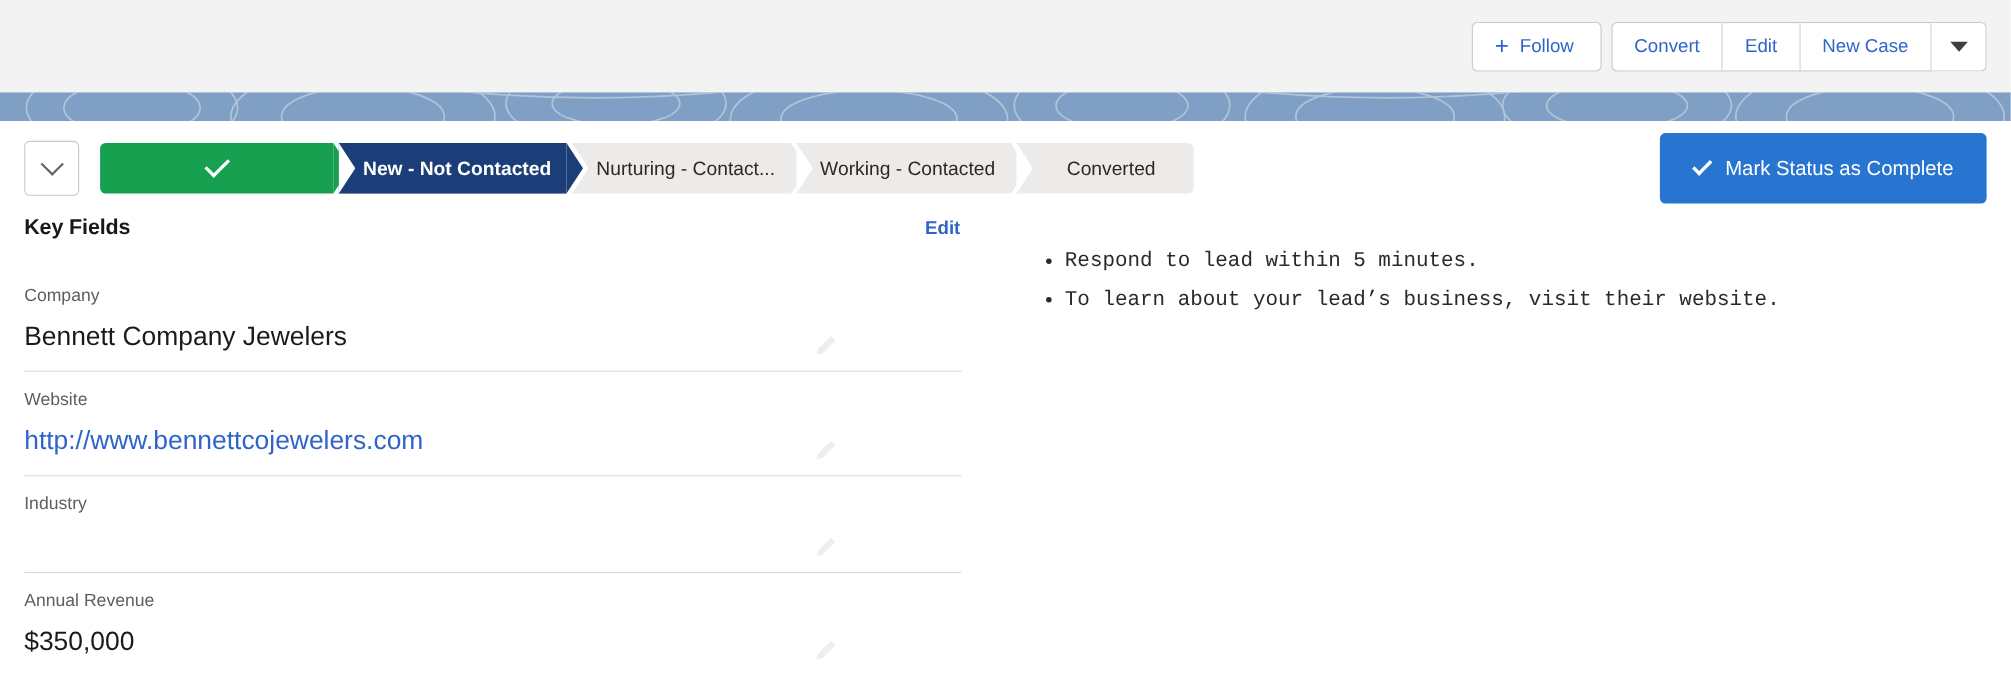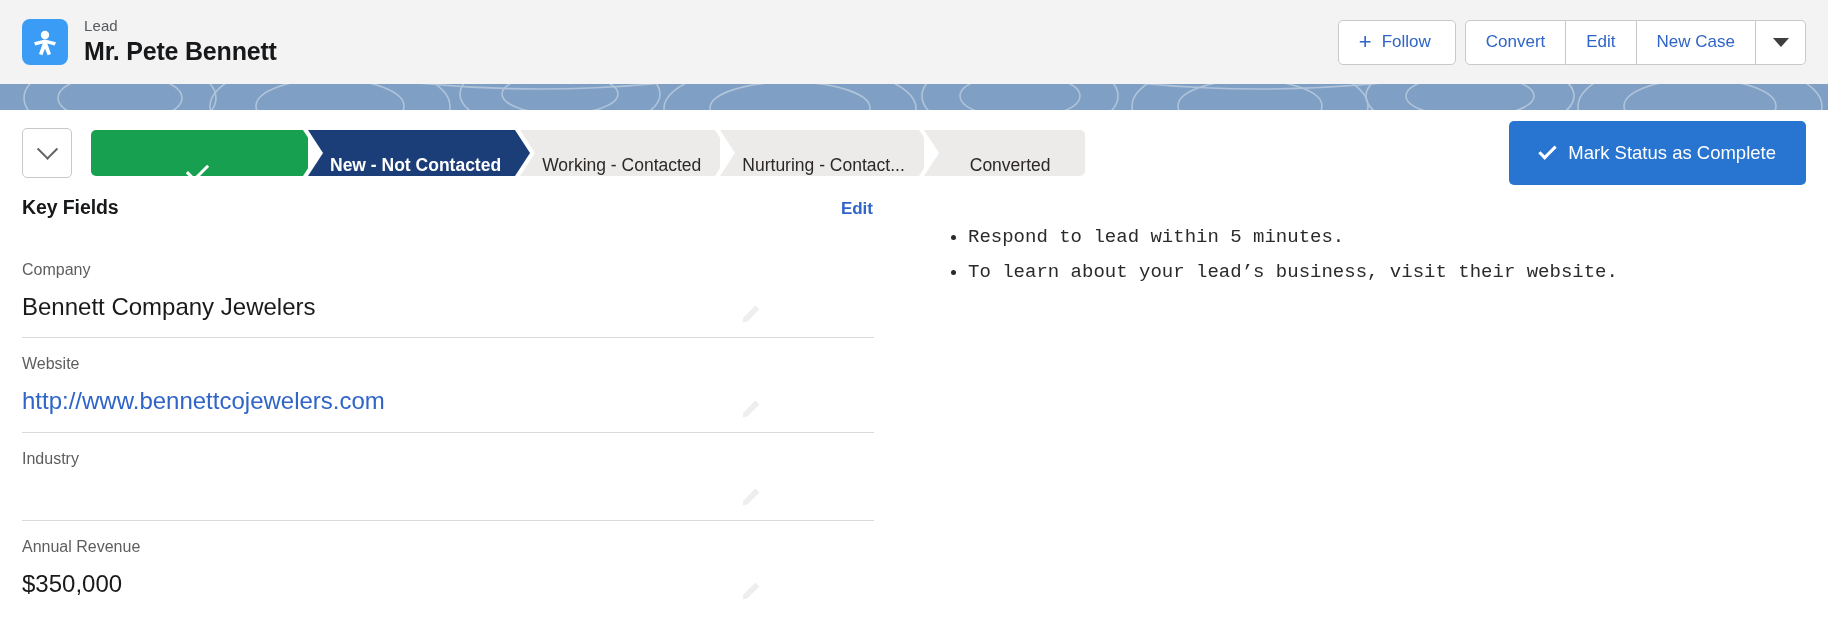"Lead" div.header-left { html: <div> <div> <svg> <circle></circle> <path></path> </svg> </div> <div> <div>Lead</div> <div>Mr. Pete Bennett</div> </div> </div> -> none }
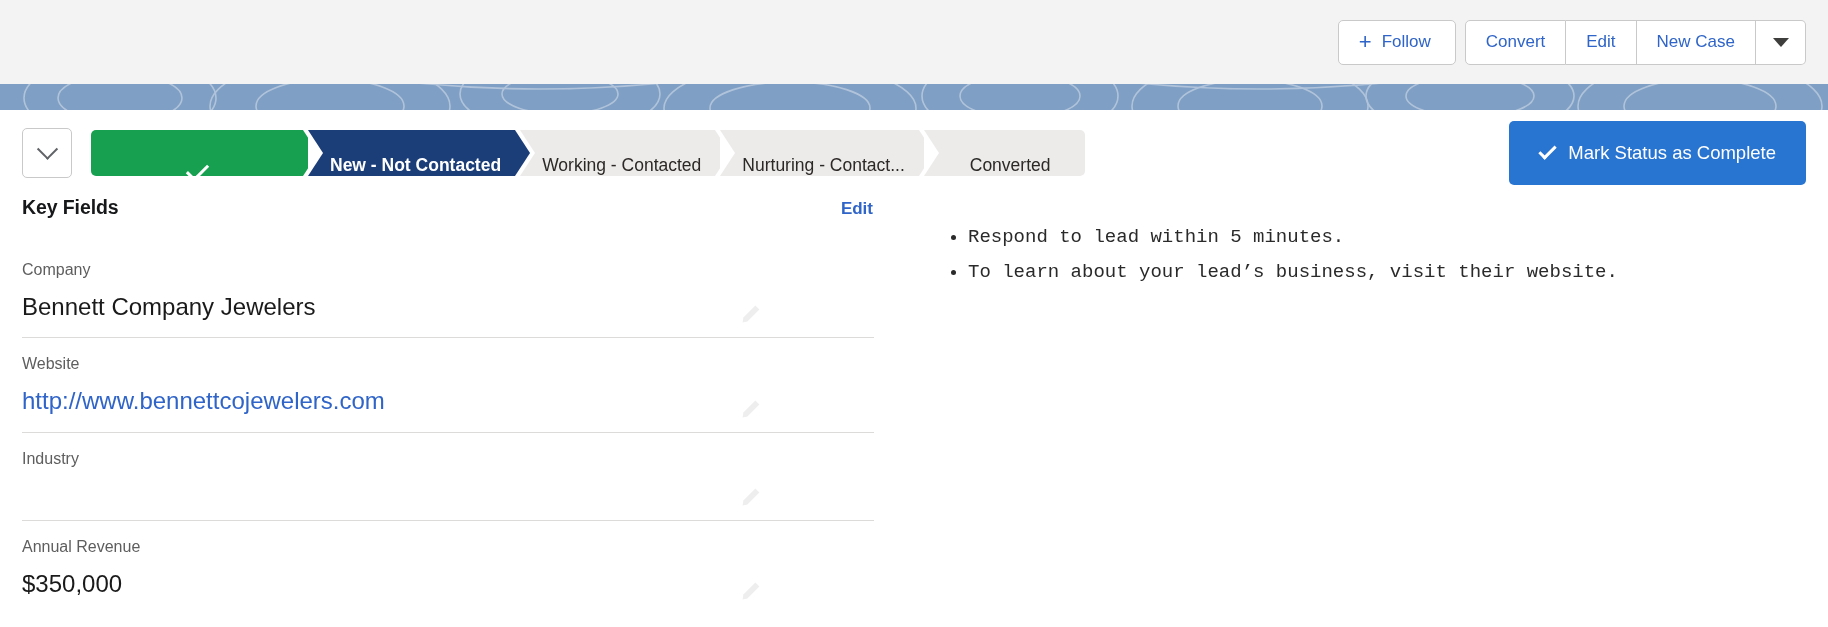"New - Not Contacted" .step { align-items: flex-end -> center }
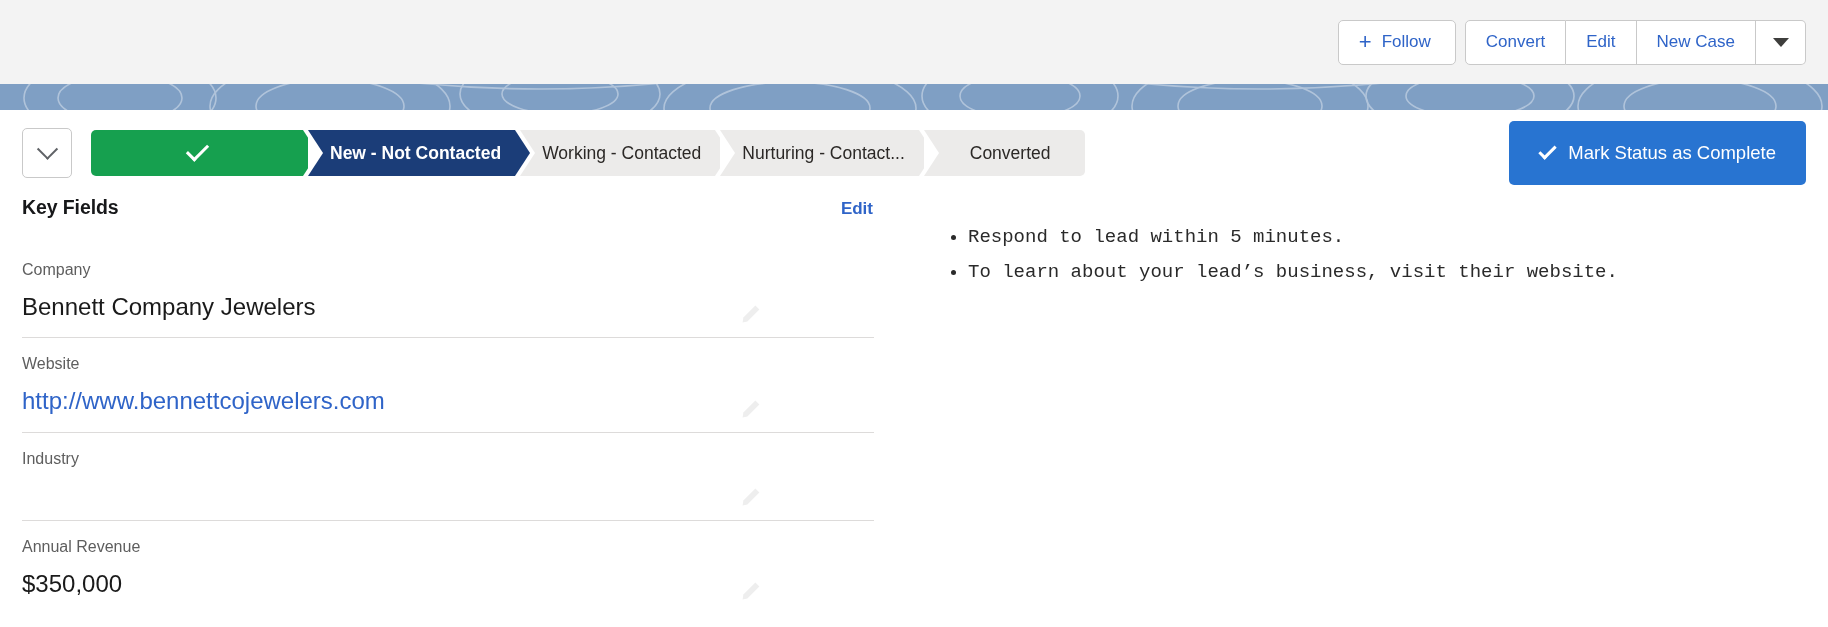"Working - Contacted" div.step { order: before "Nurturing - Contact..." -> after "Nurturing - Contact..." }
